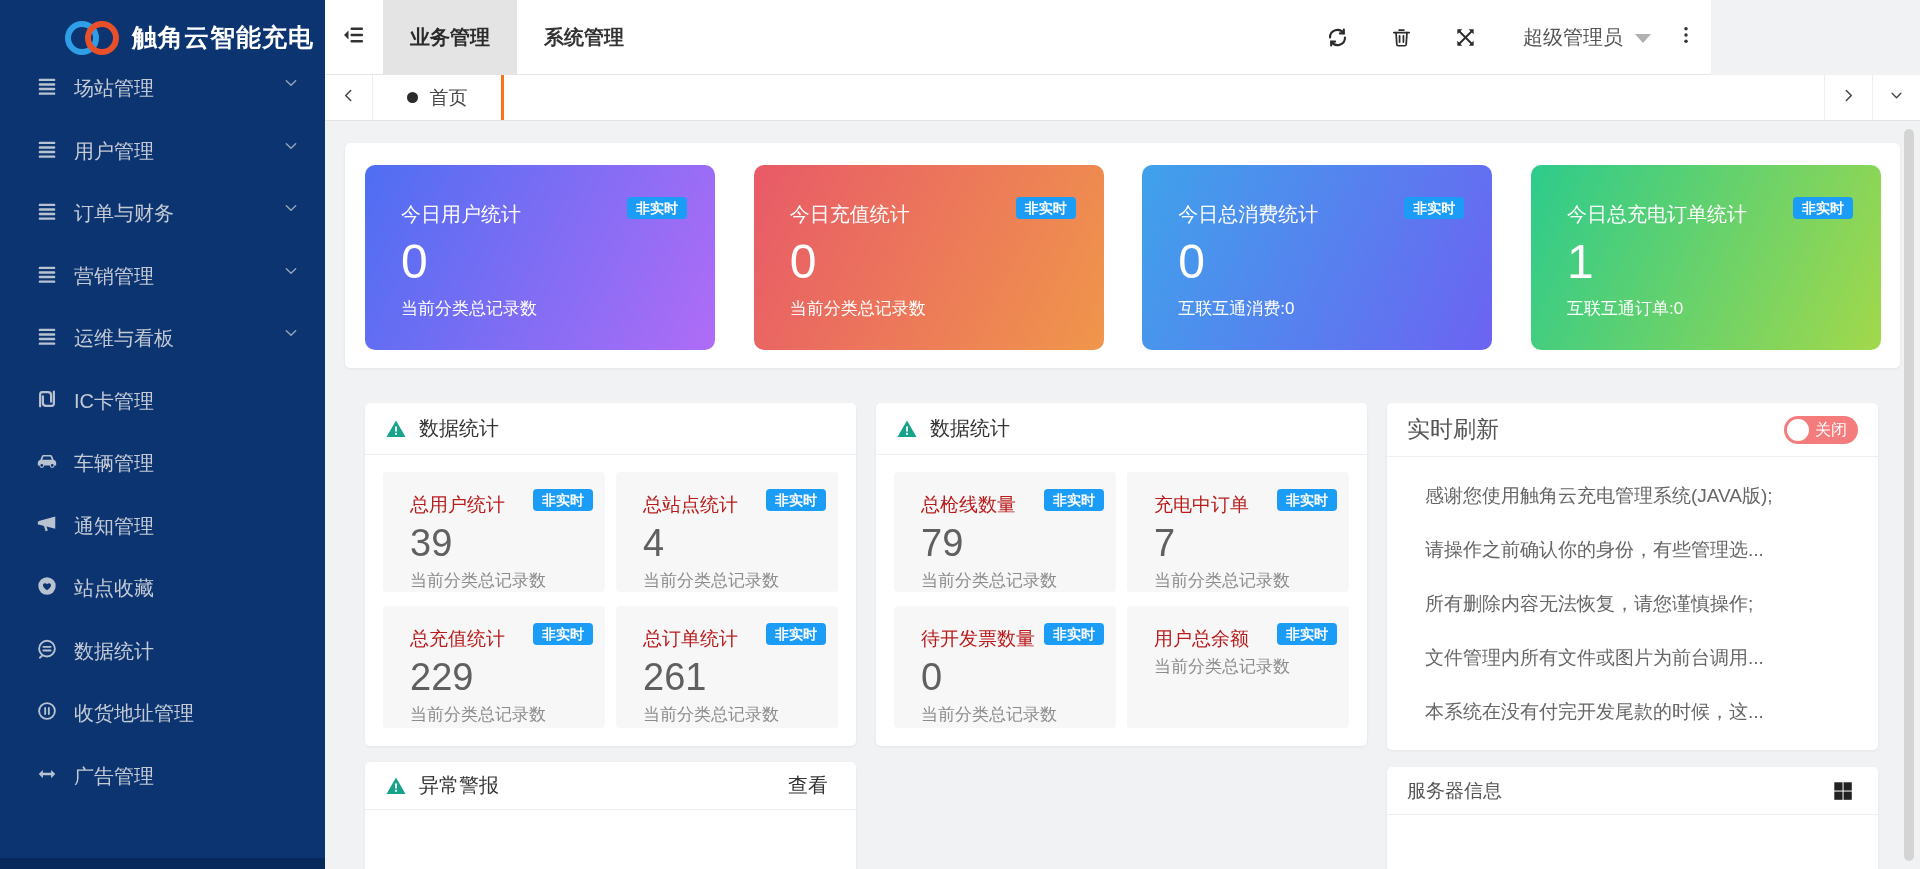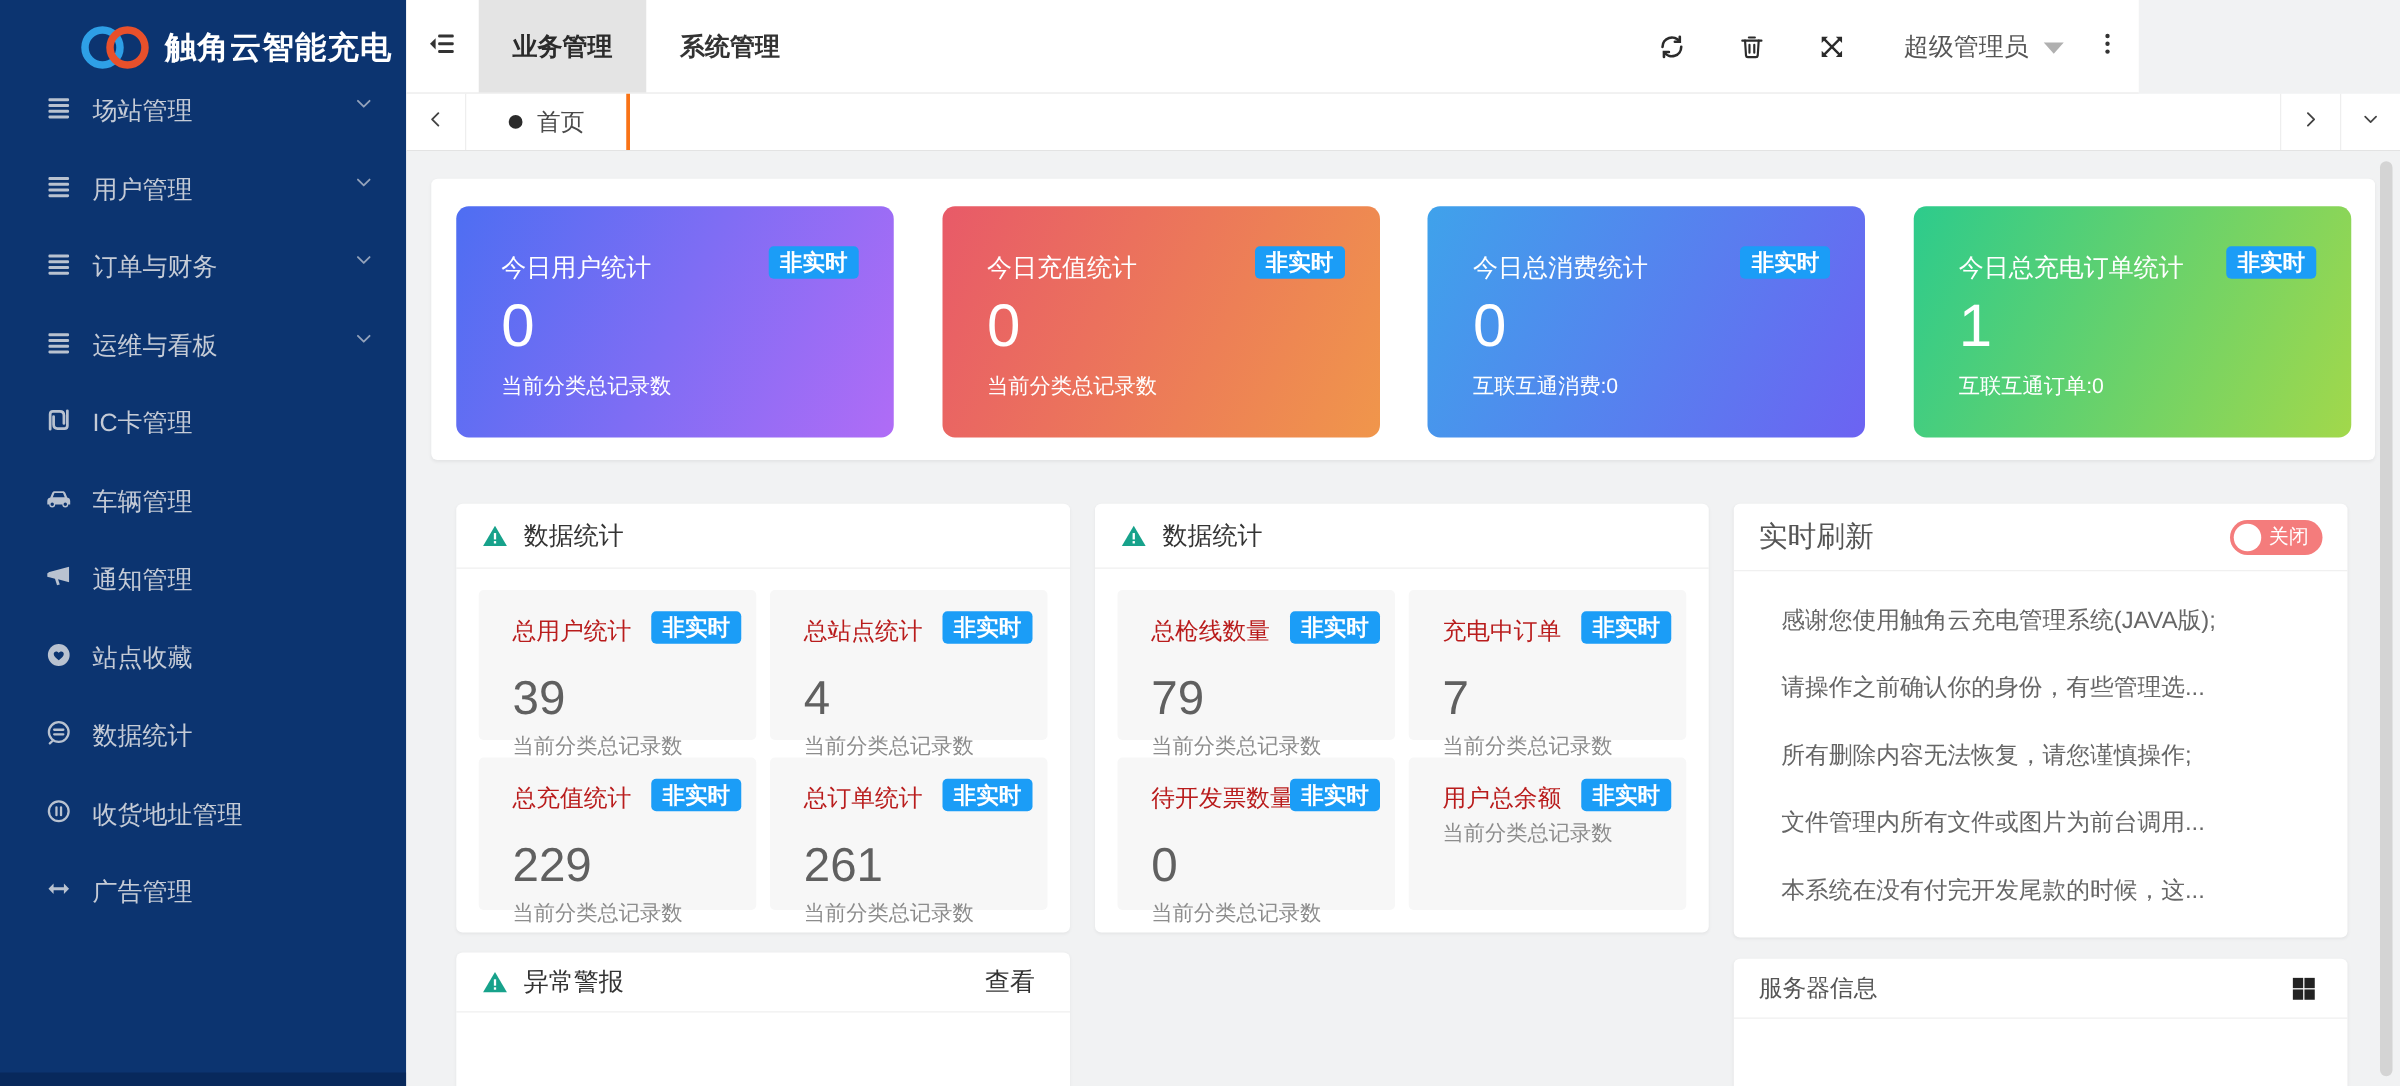"非实时" .badge { font-size: 18px -> 14px }
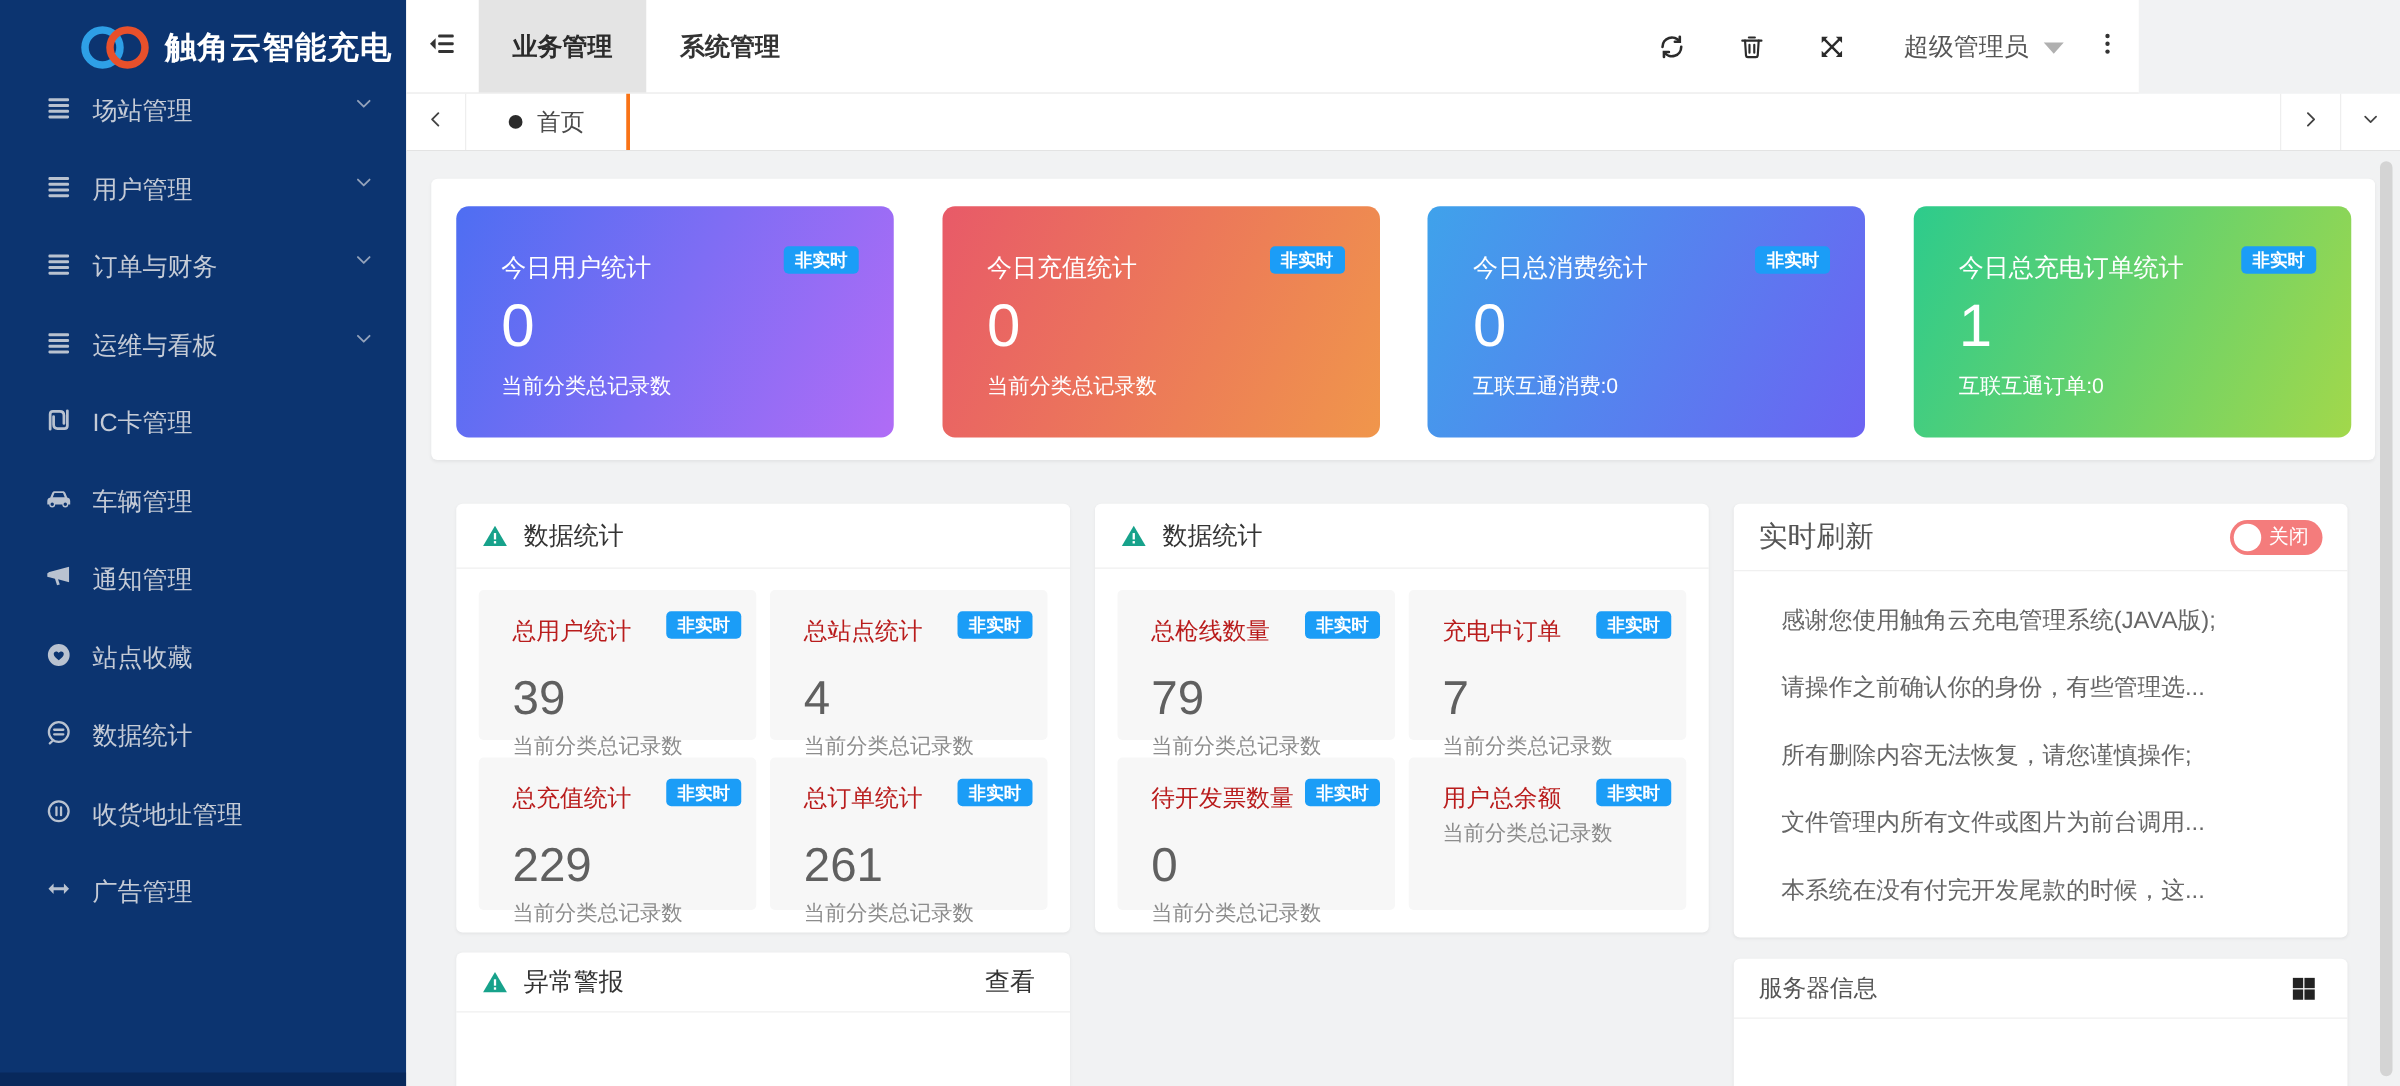"营销管理" li.mi { html: none -> <li> <span> <svg> <rect></rect> <rect></rect> <rect></rect> <rect></rect> </svg> </span> <span>营销管理</span> <span><svg> <path></path> </svg></span> </li> }
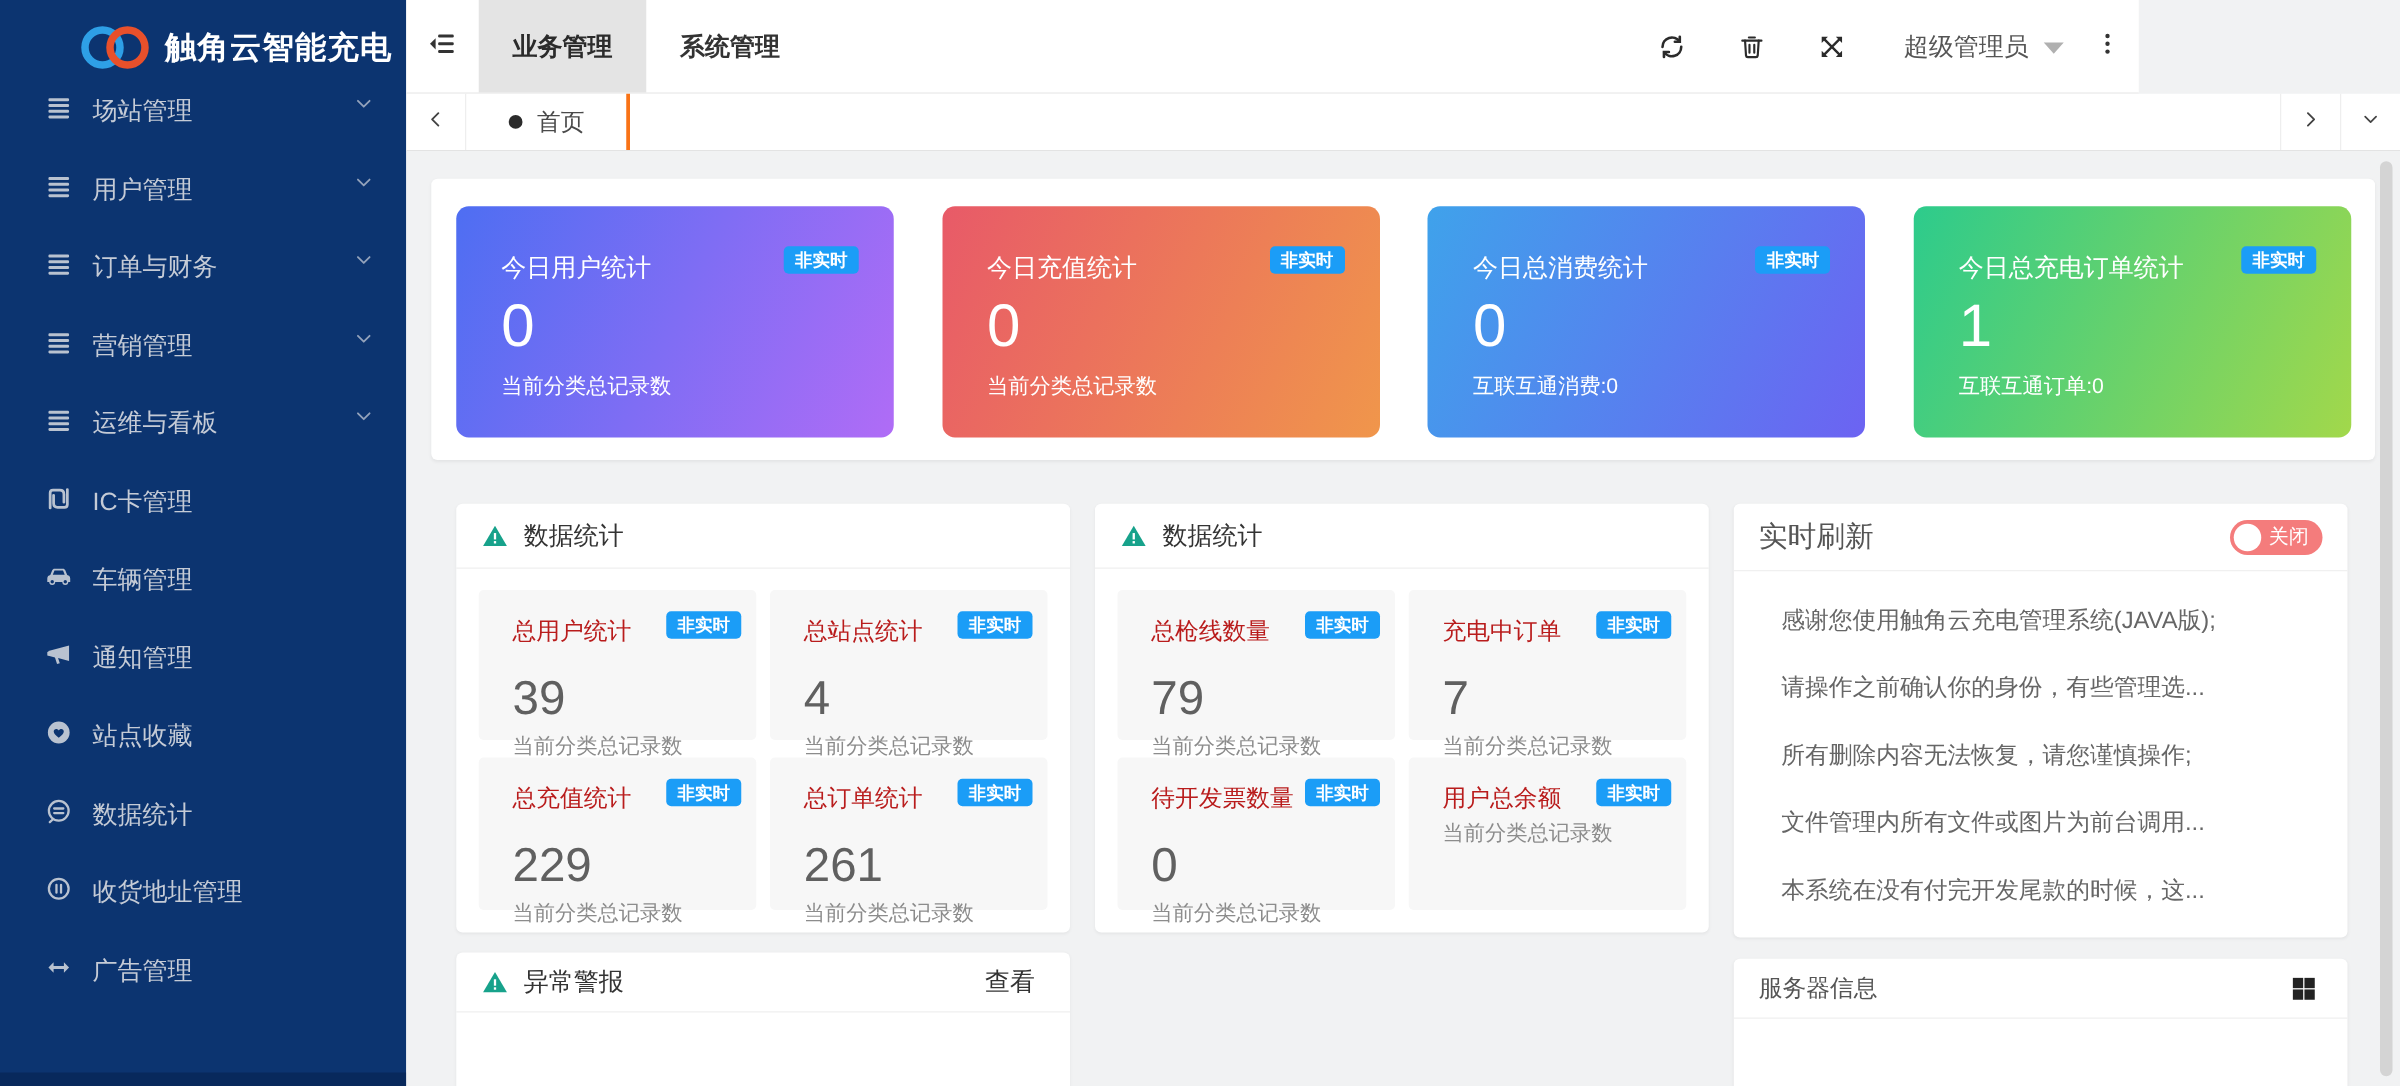"39" .tile .t-value { margin-top: 20px -> 4px }
